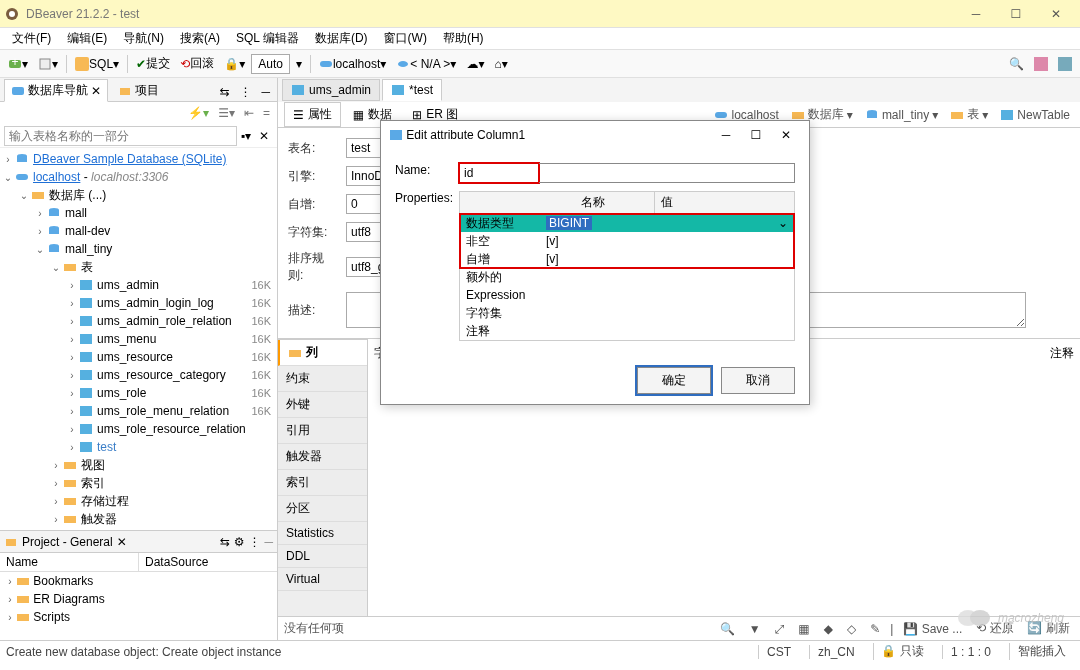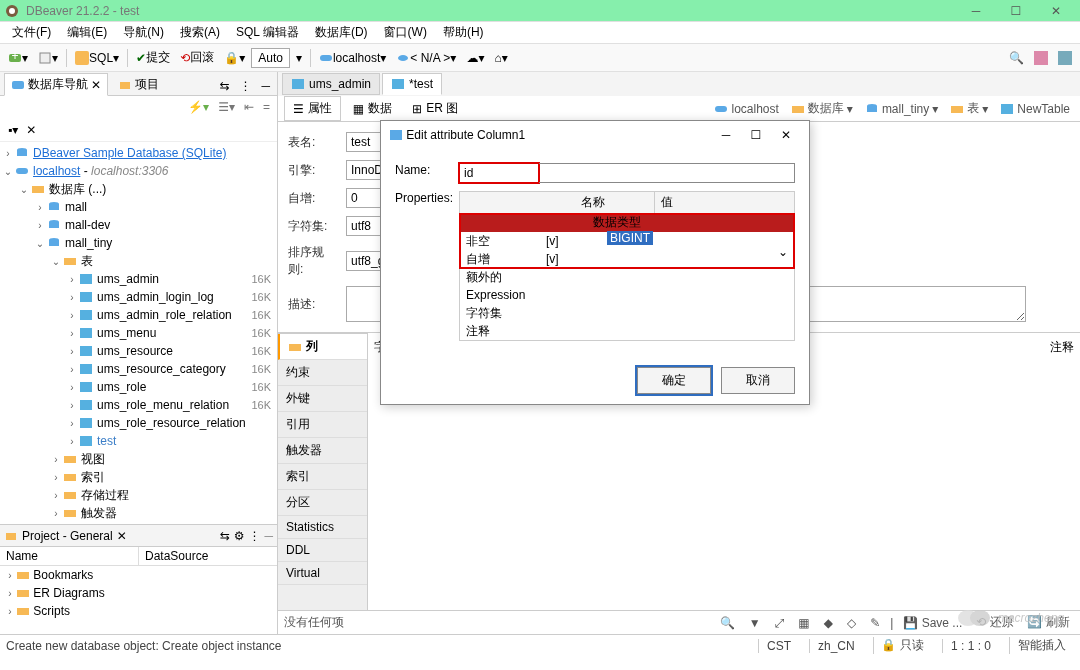"DBeaver 21.2.2 - test" .titlebar { background: #86efac -> #fef9c3; height: 22px -> 28px }
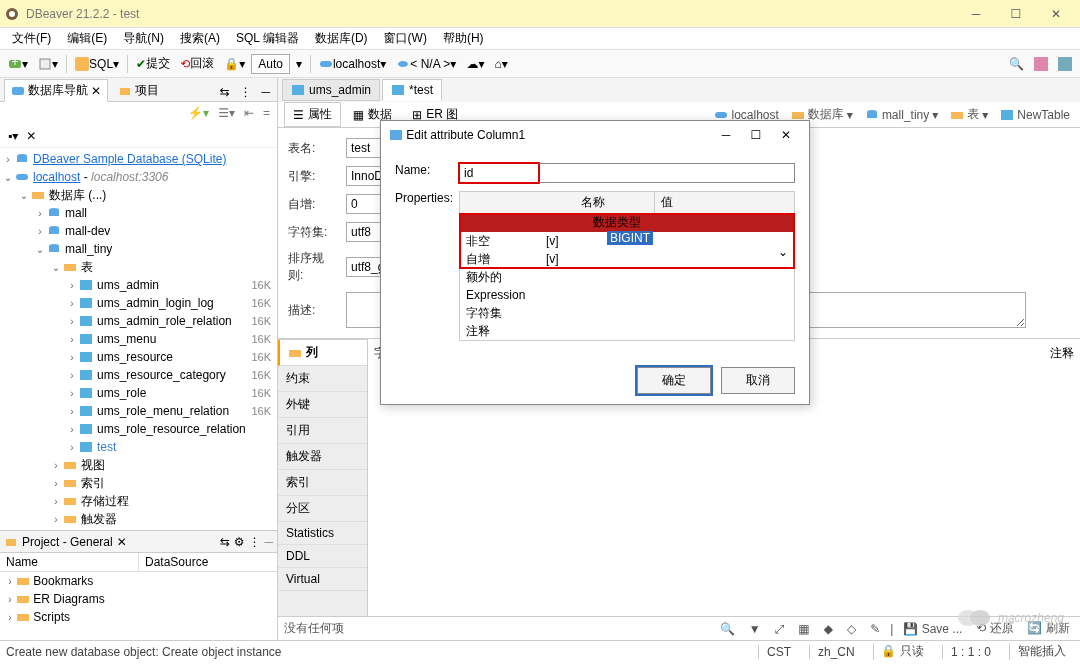"输入表格名称的一部分" input { html: none -> <input> }
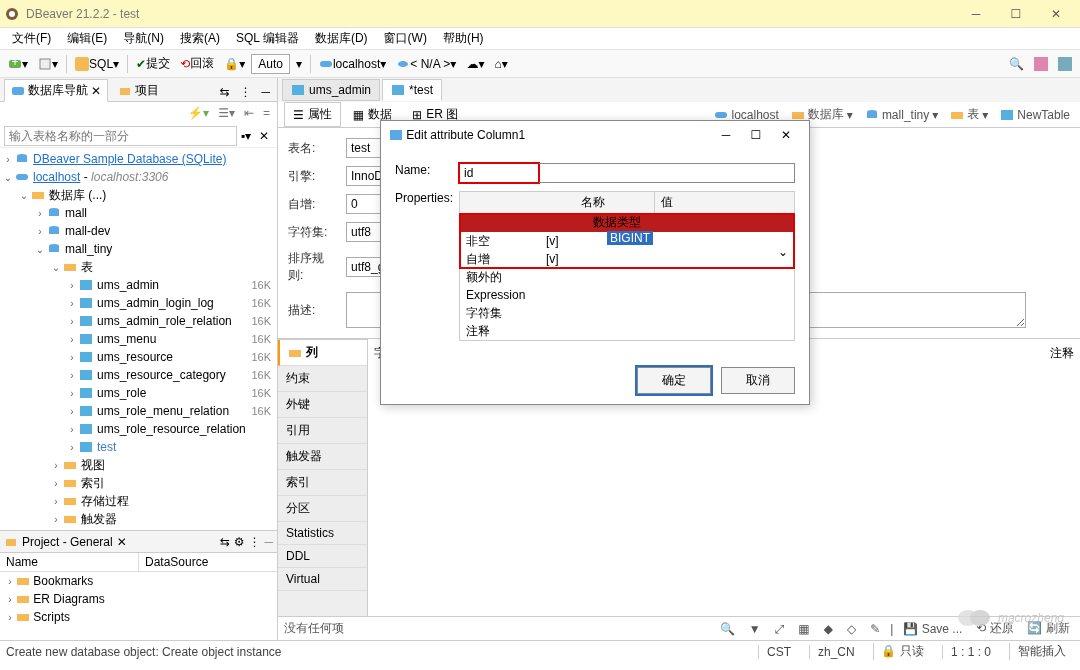"数据类型" .prop-tr.sel { background: #b91c1c -> #14b8a6; flex-direction: column -> none }
